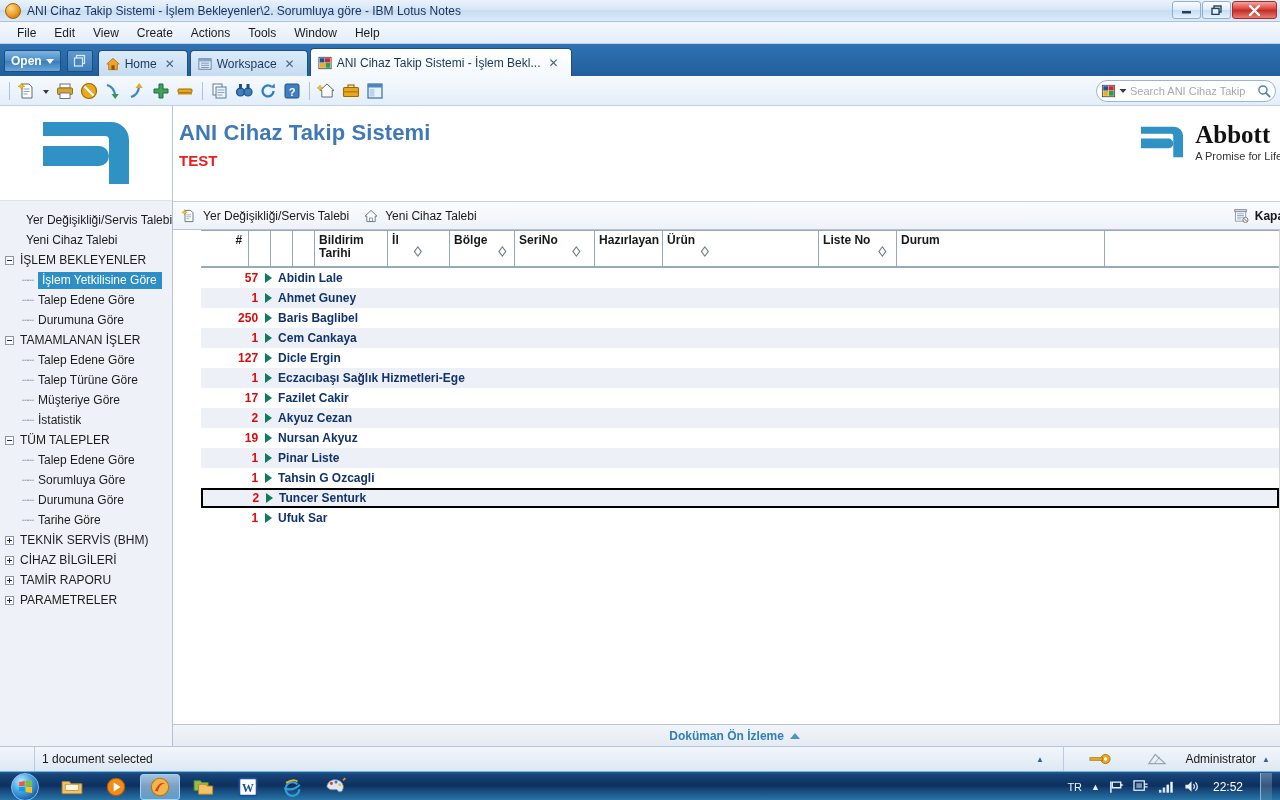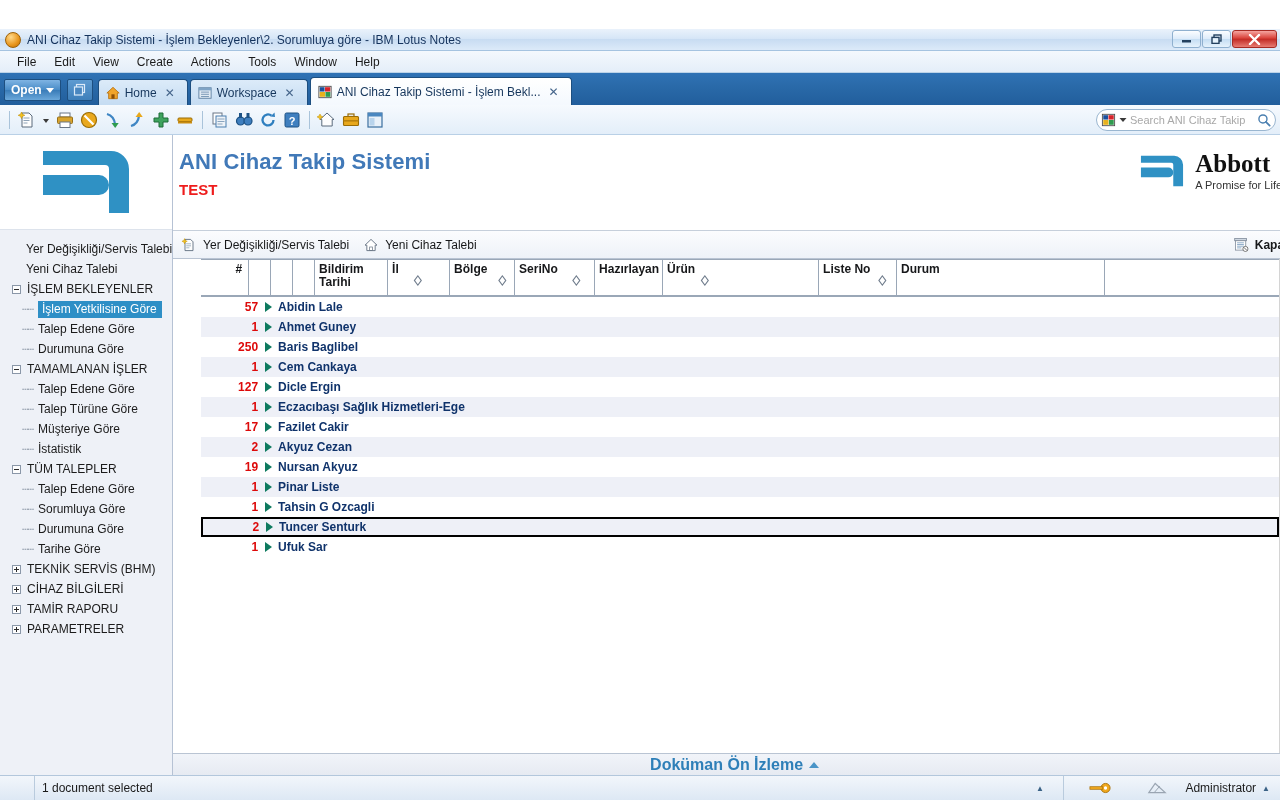"ANI Cihaz Takip Sistemi - İşlem Bekleyenler\2." .titlebar { margin-top: 29px -> none }
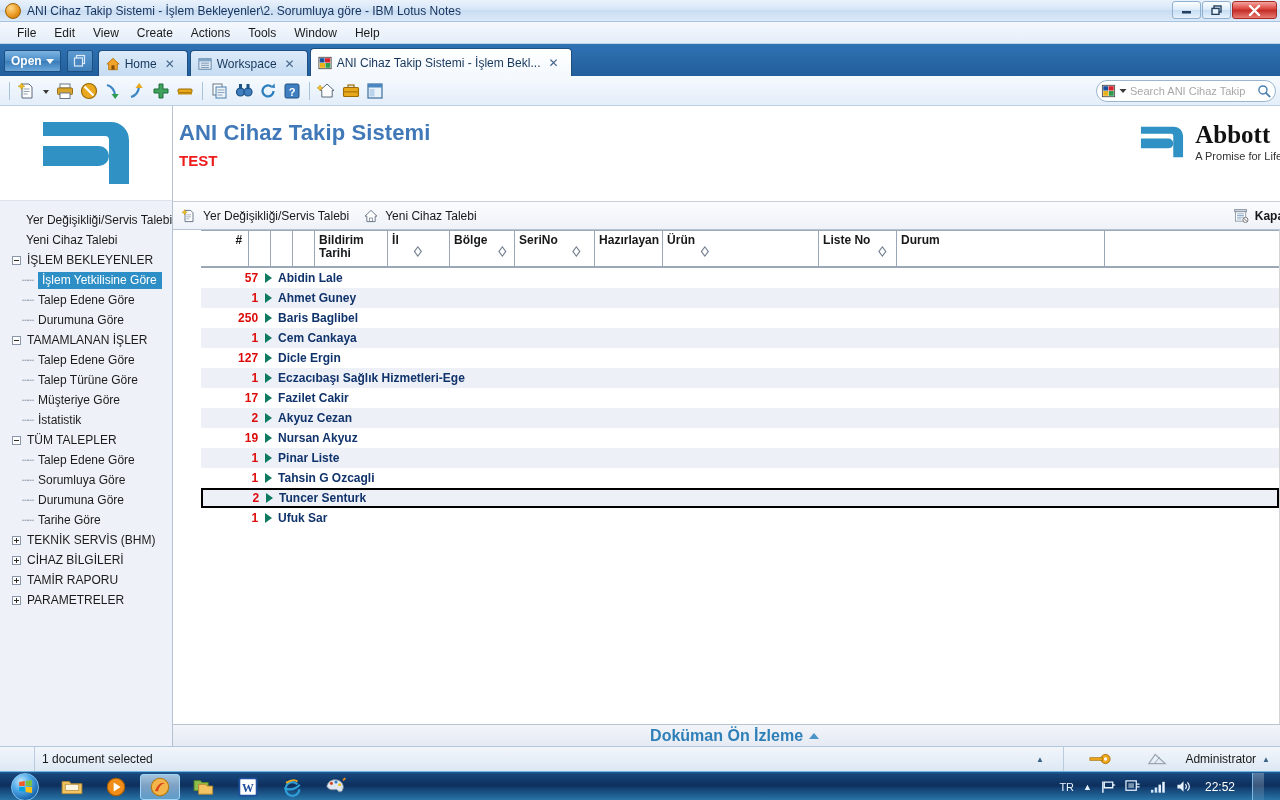"İŞLEM BEKLEYENLER" .sb-row.section { padding-left: 12px -> 5px }
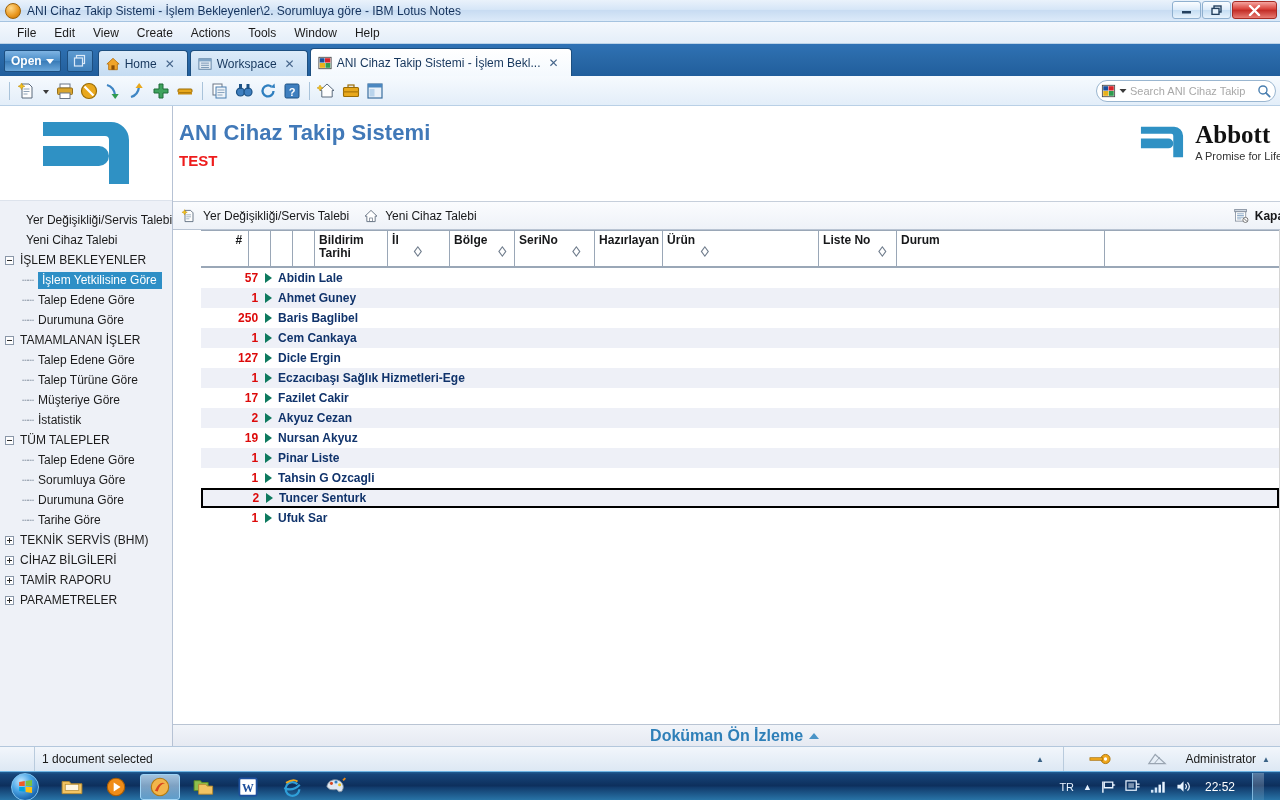"Doküman Ön İzleme" .preview-bar .lbl { font-size: 16px -> 12px }
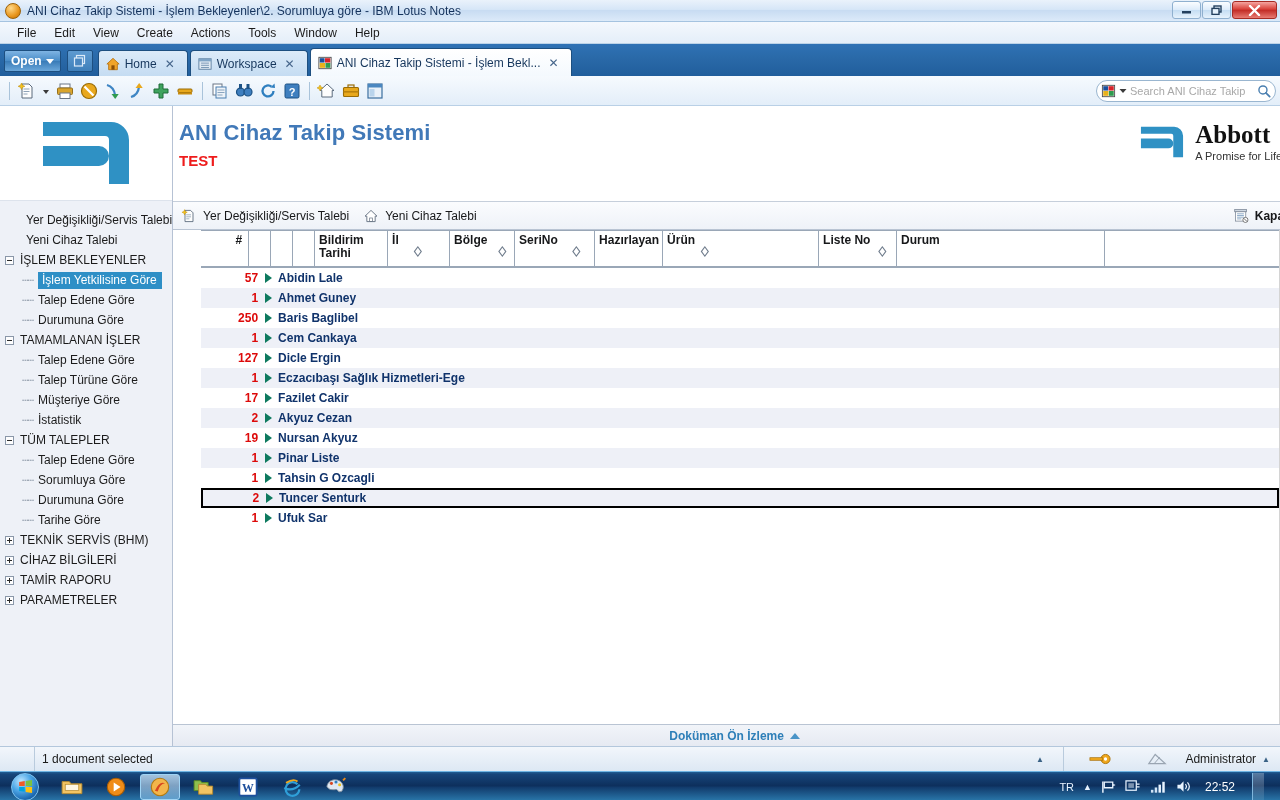"TR" .tray { right: 12px -> 4px }
